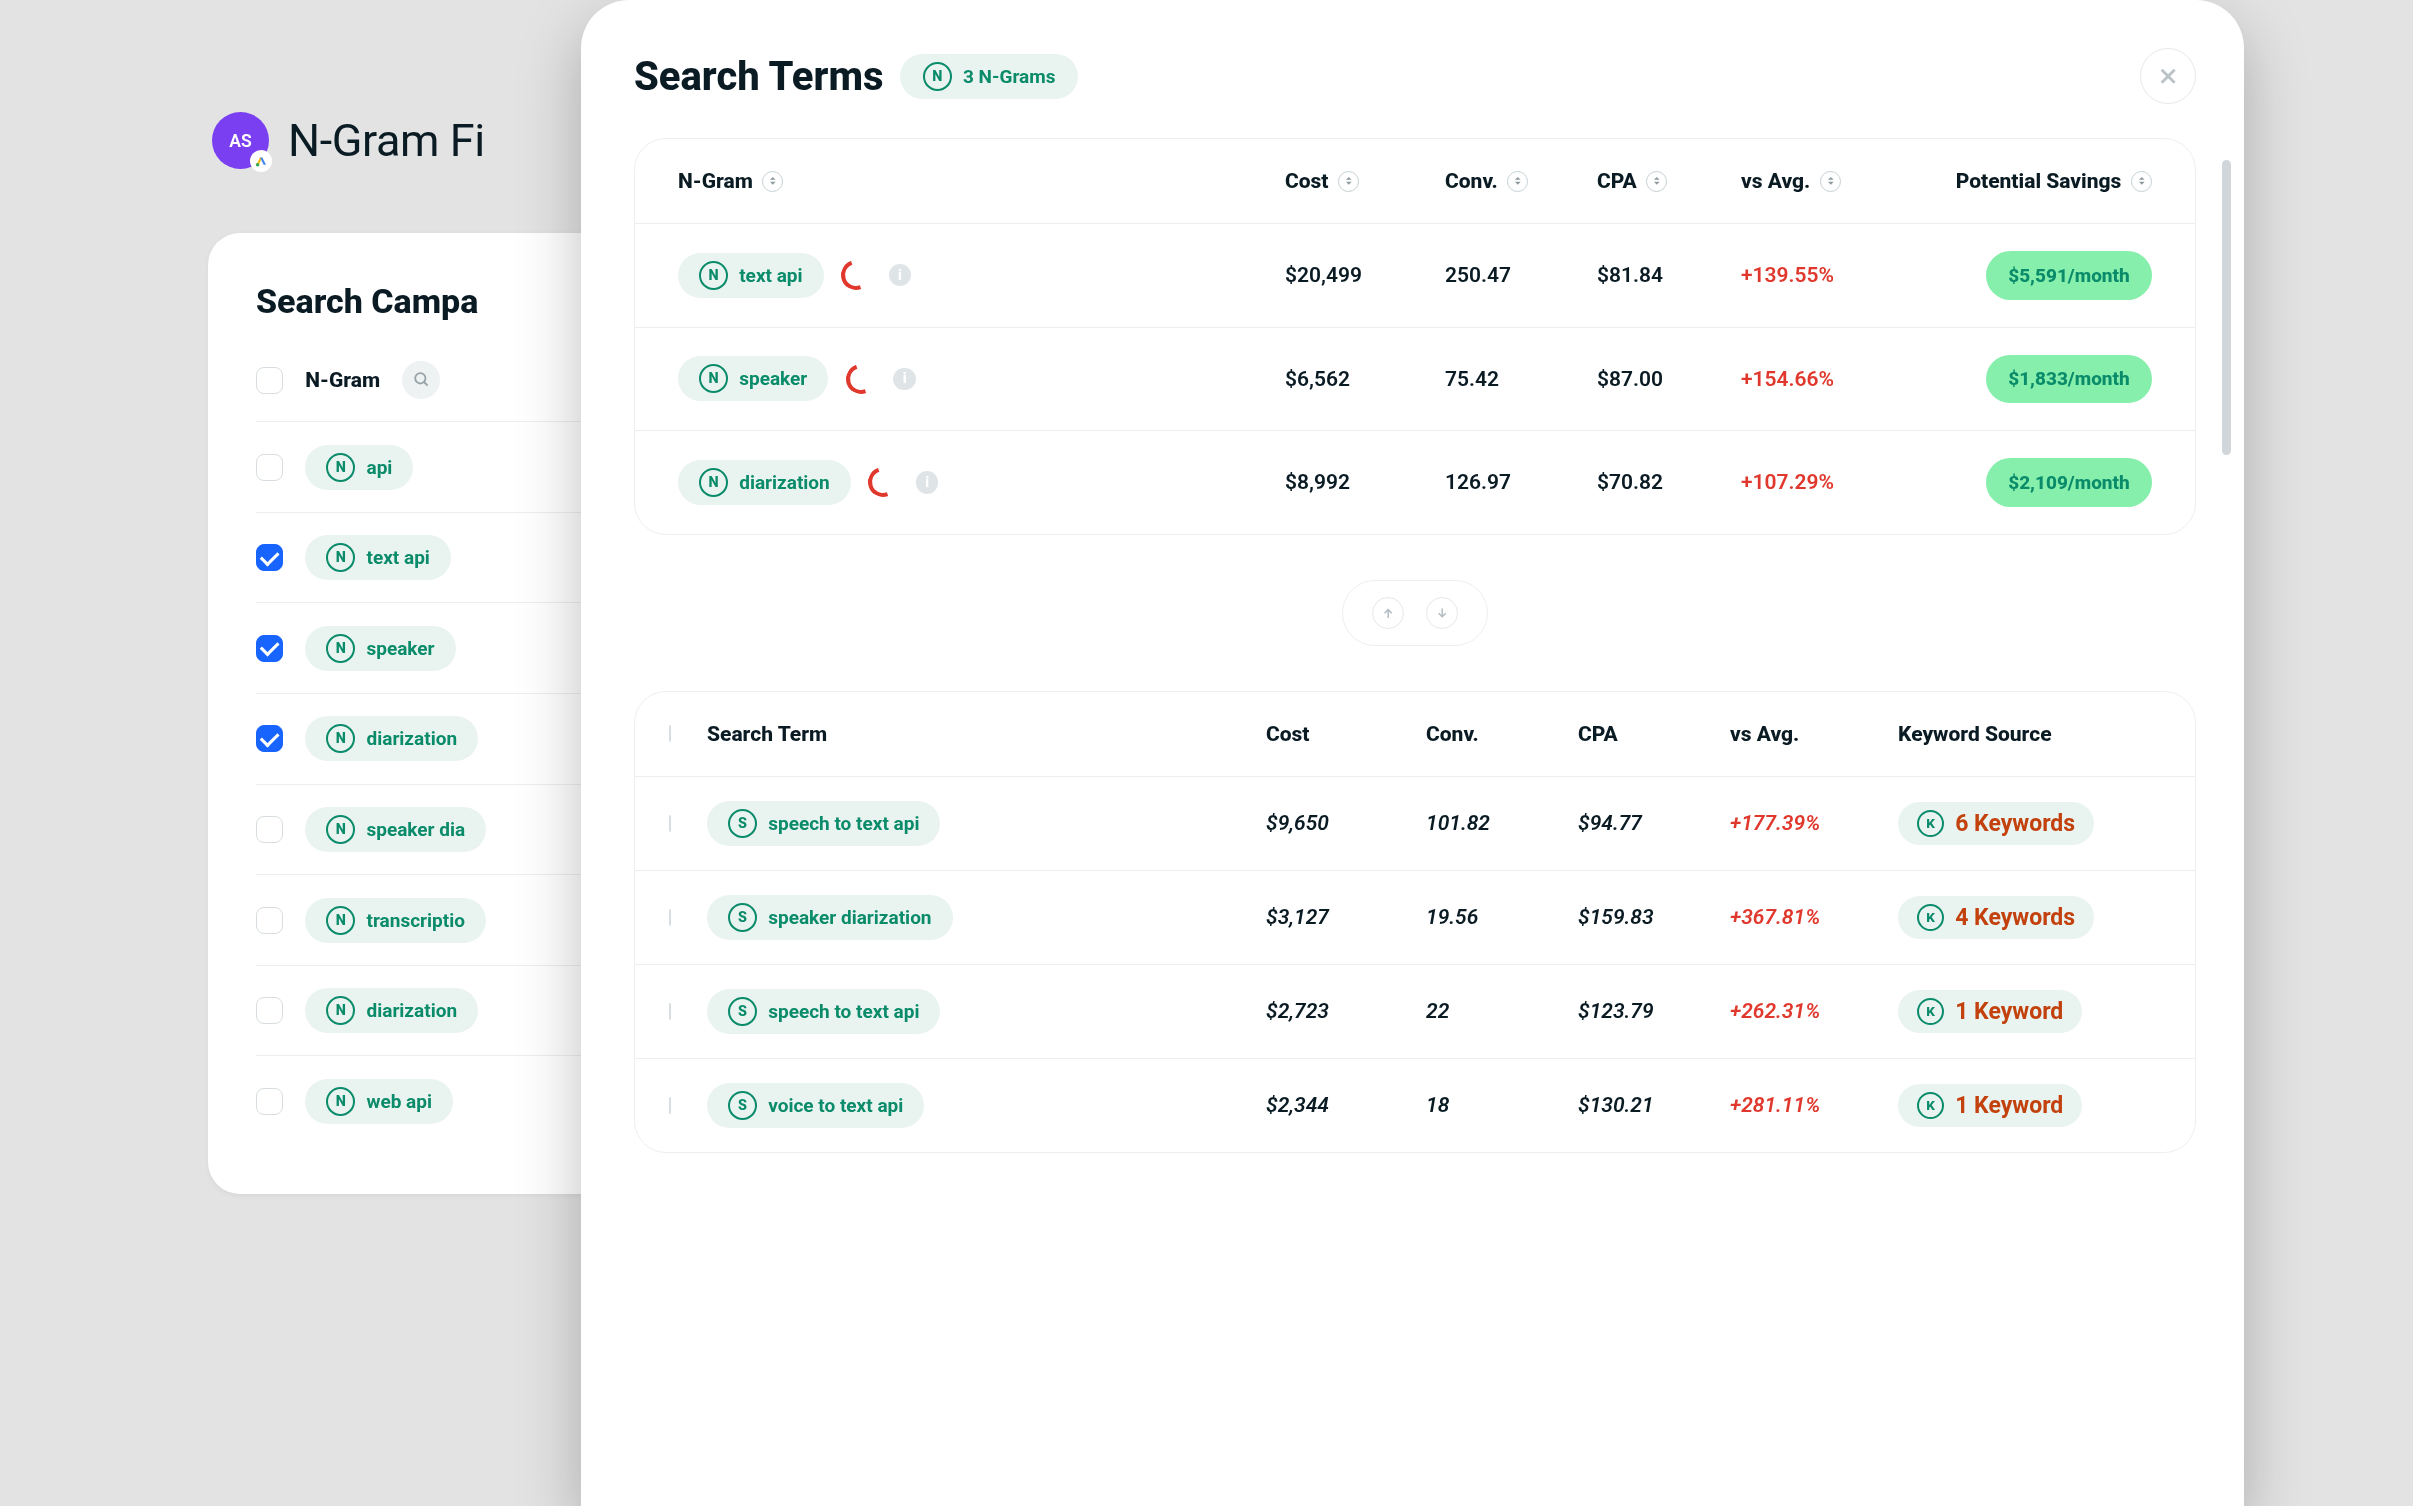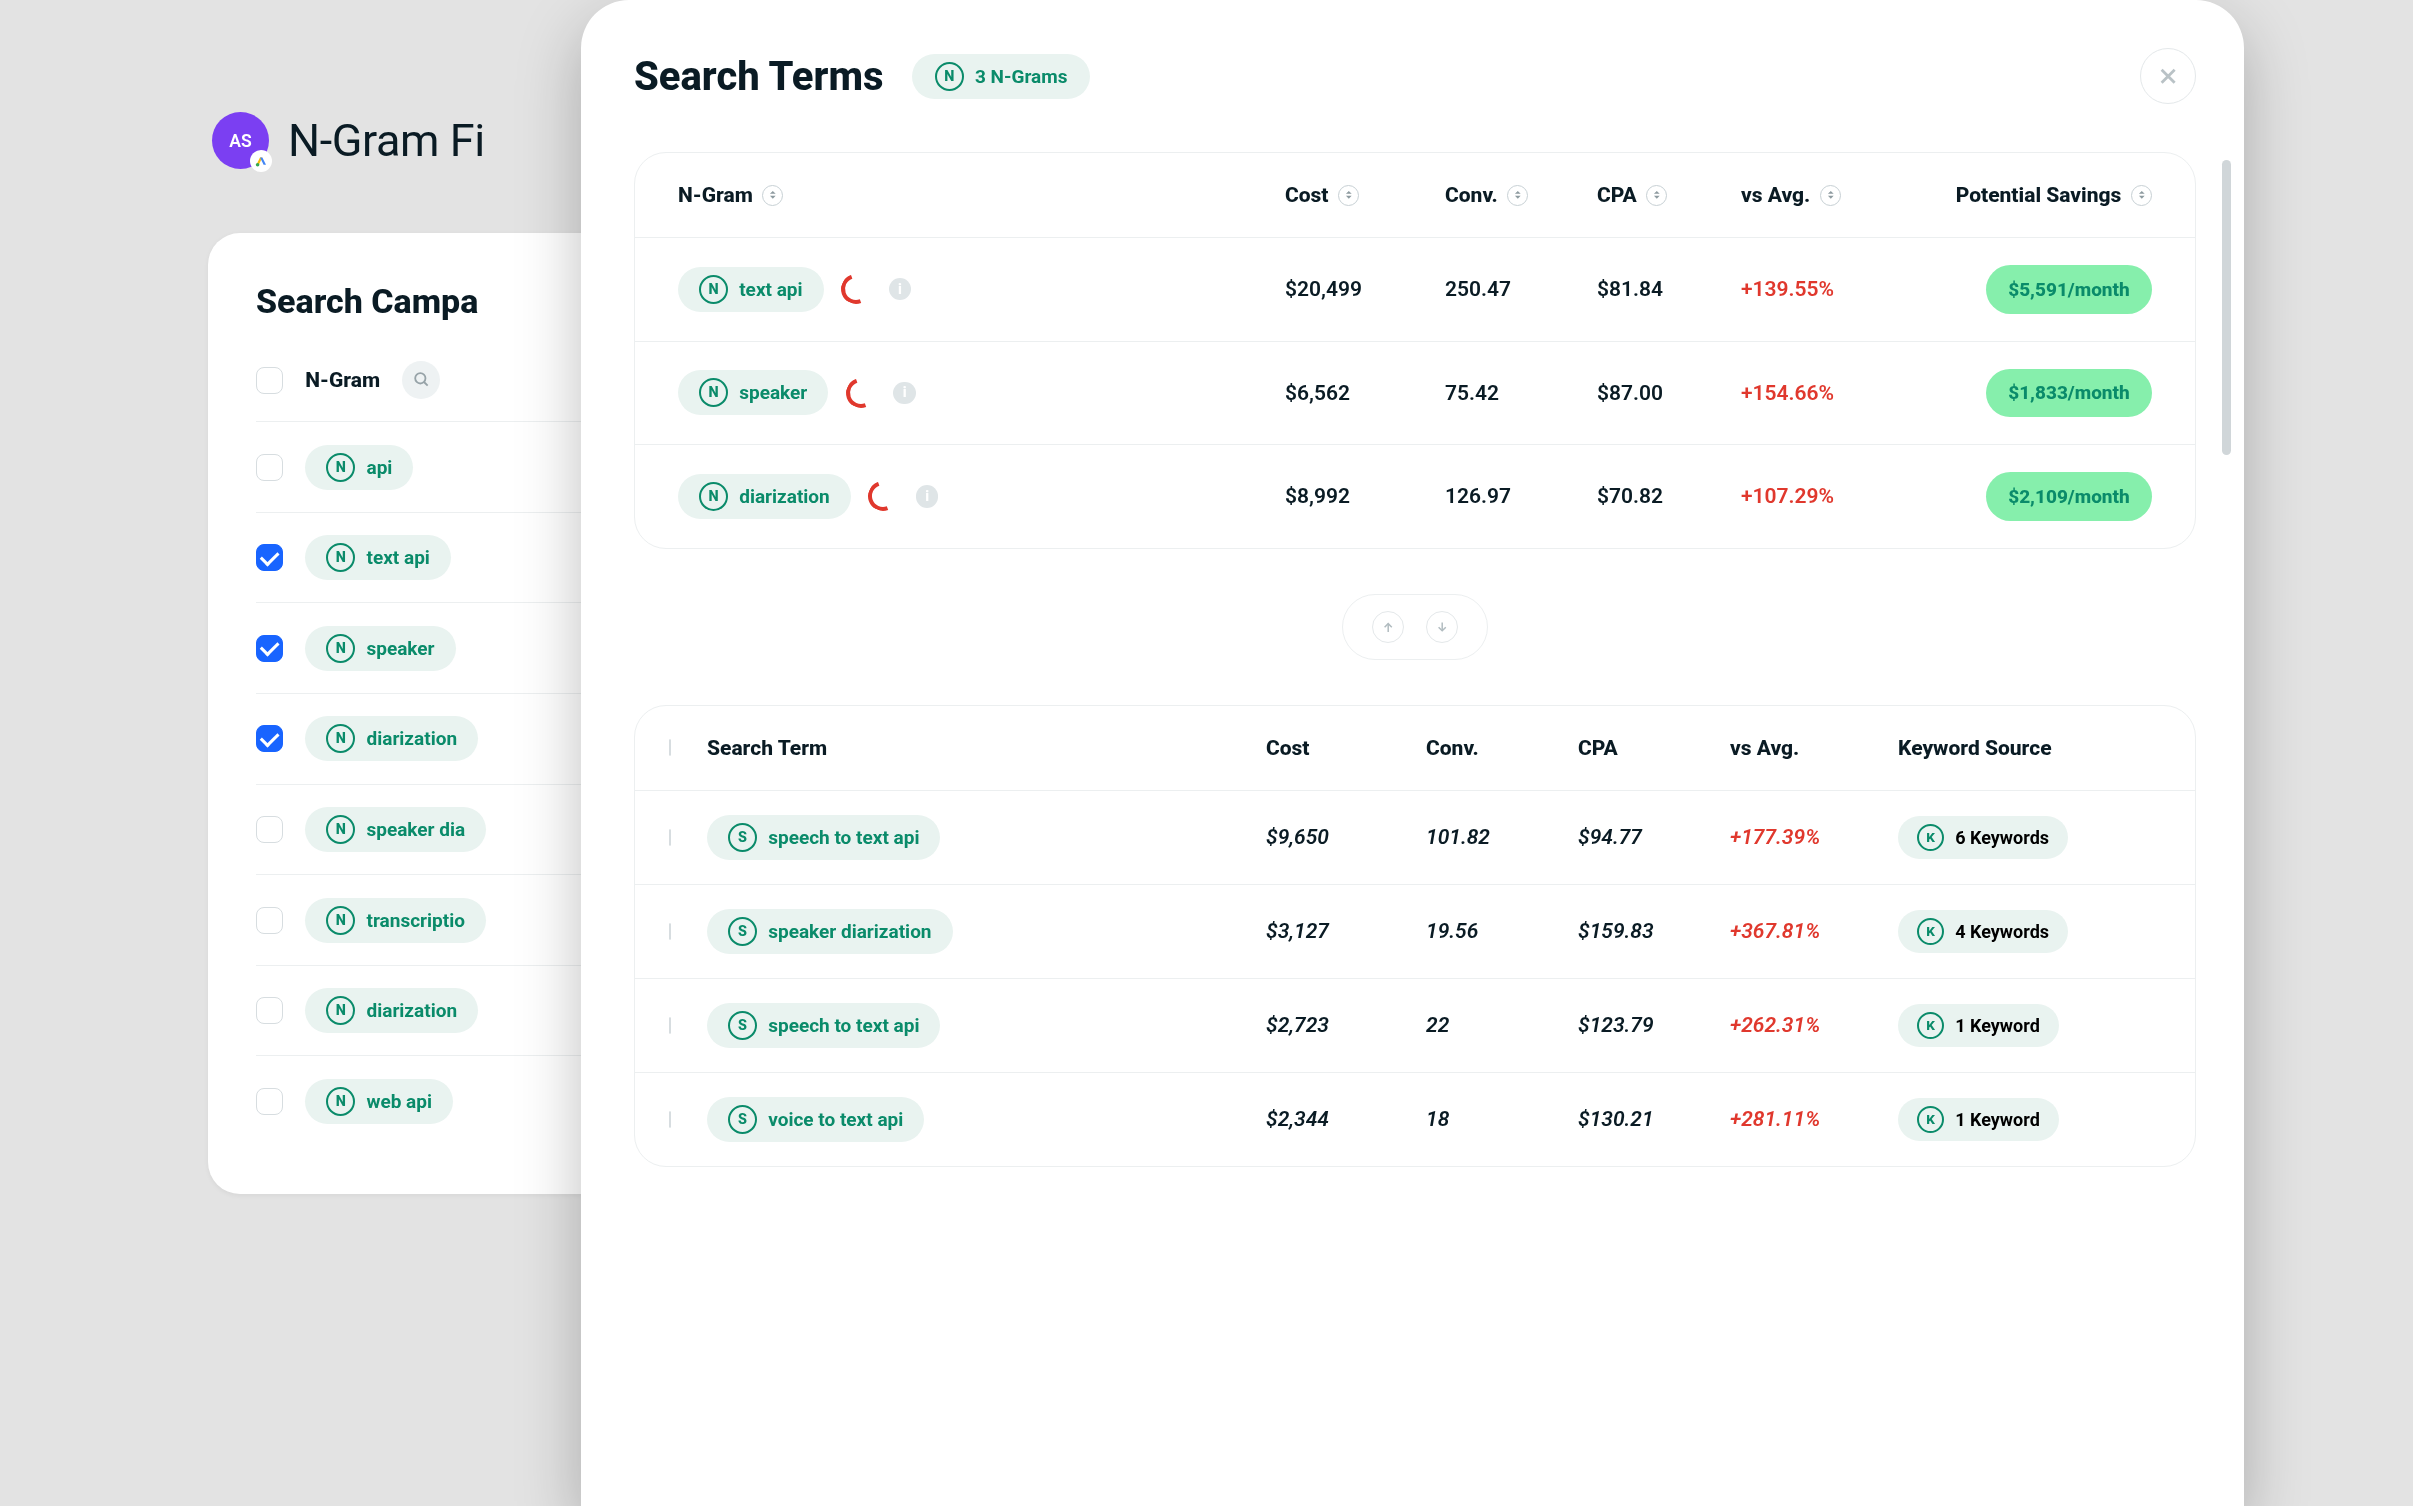"Search Terms" .modal-head { gap: 29px -> 17px; margin-bottom: 52px -> 38px }
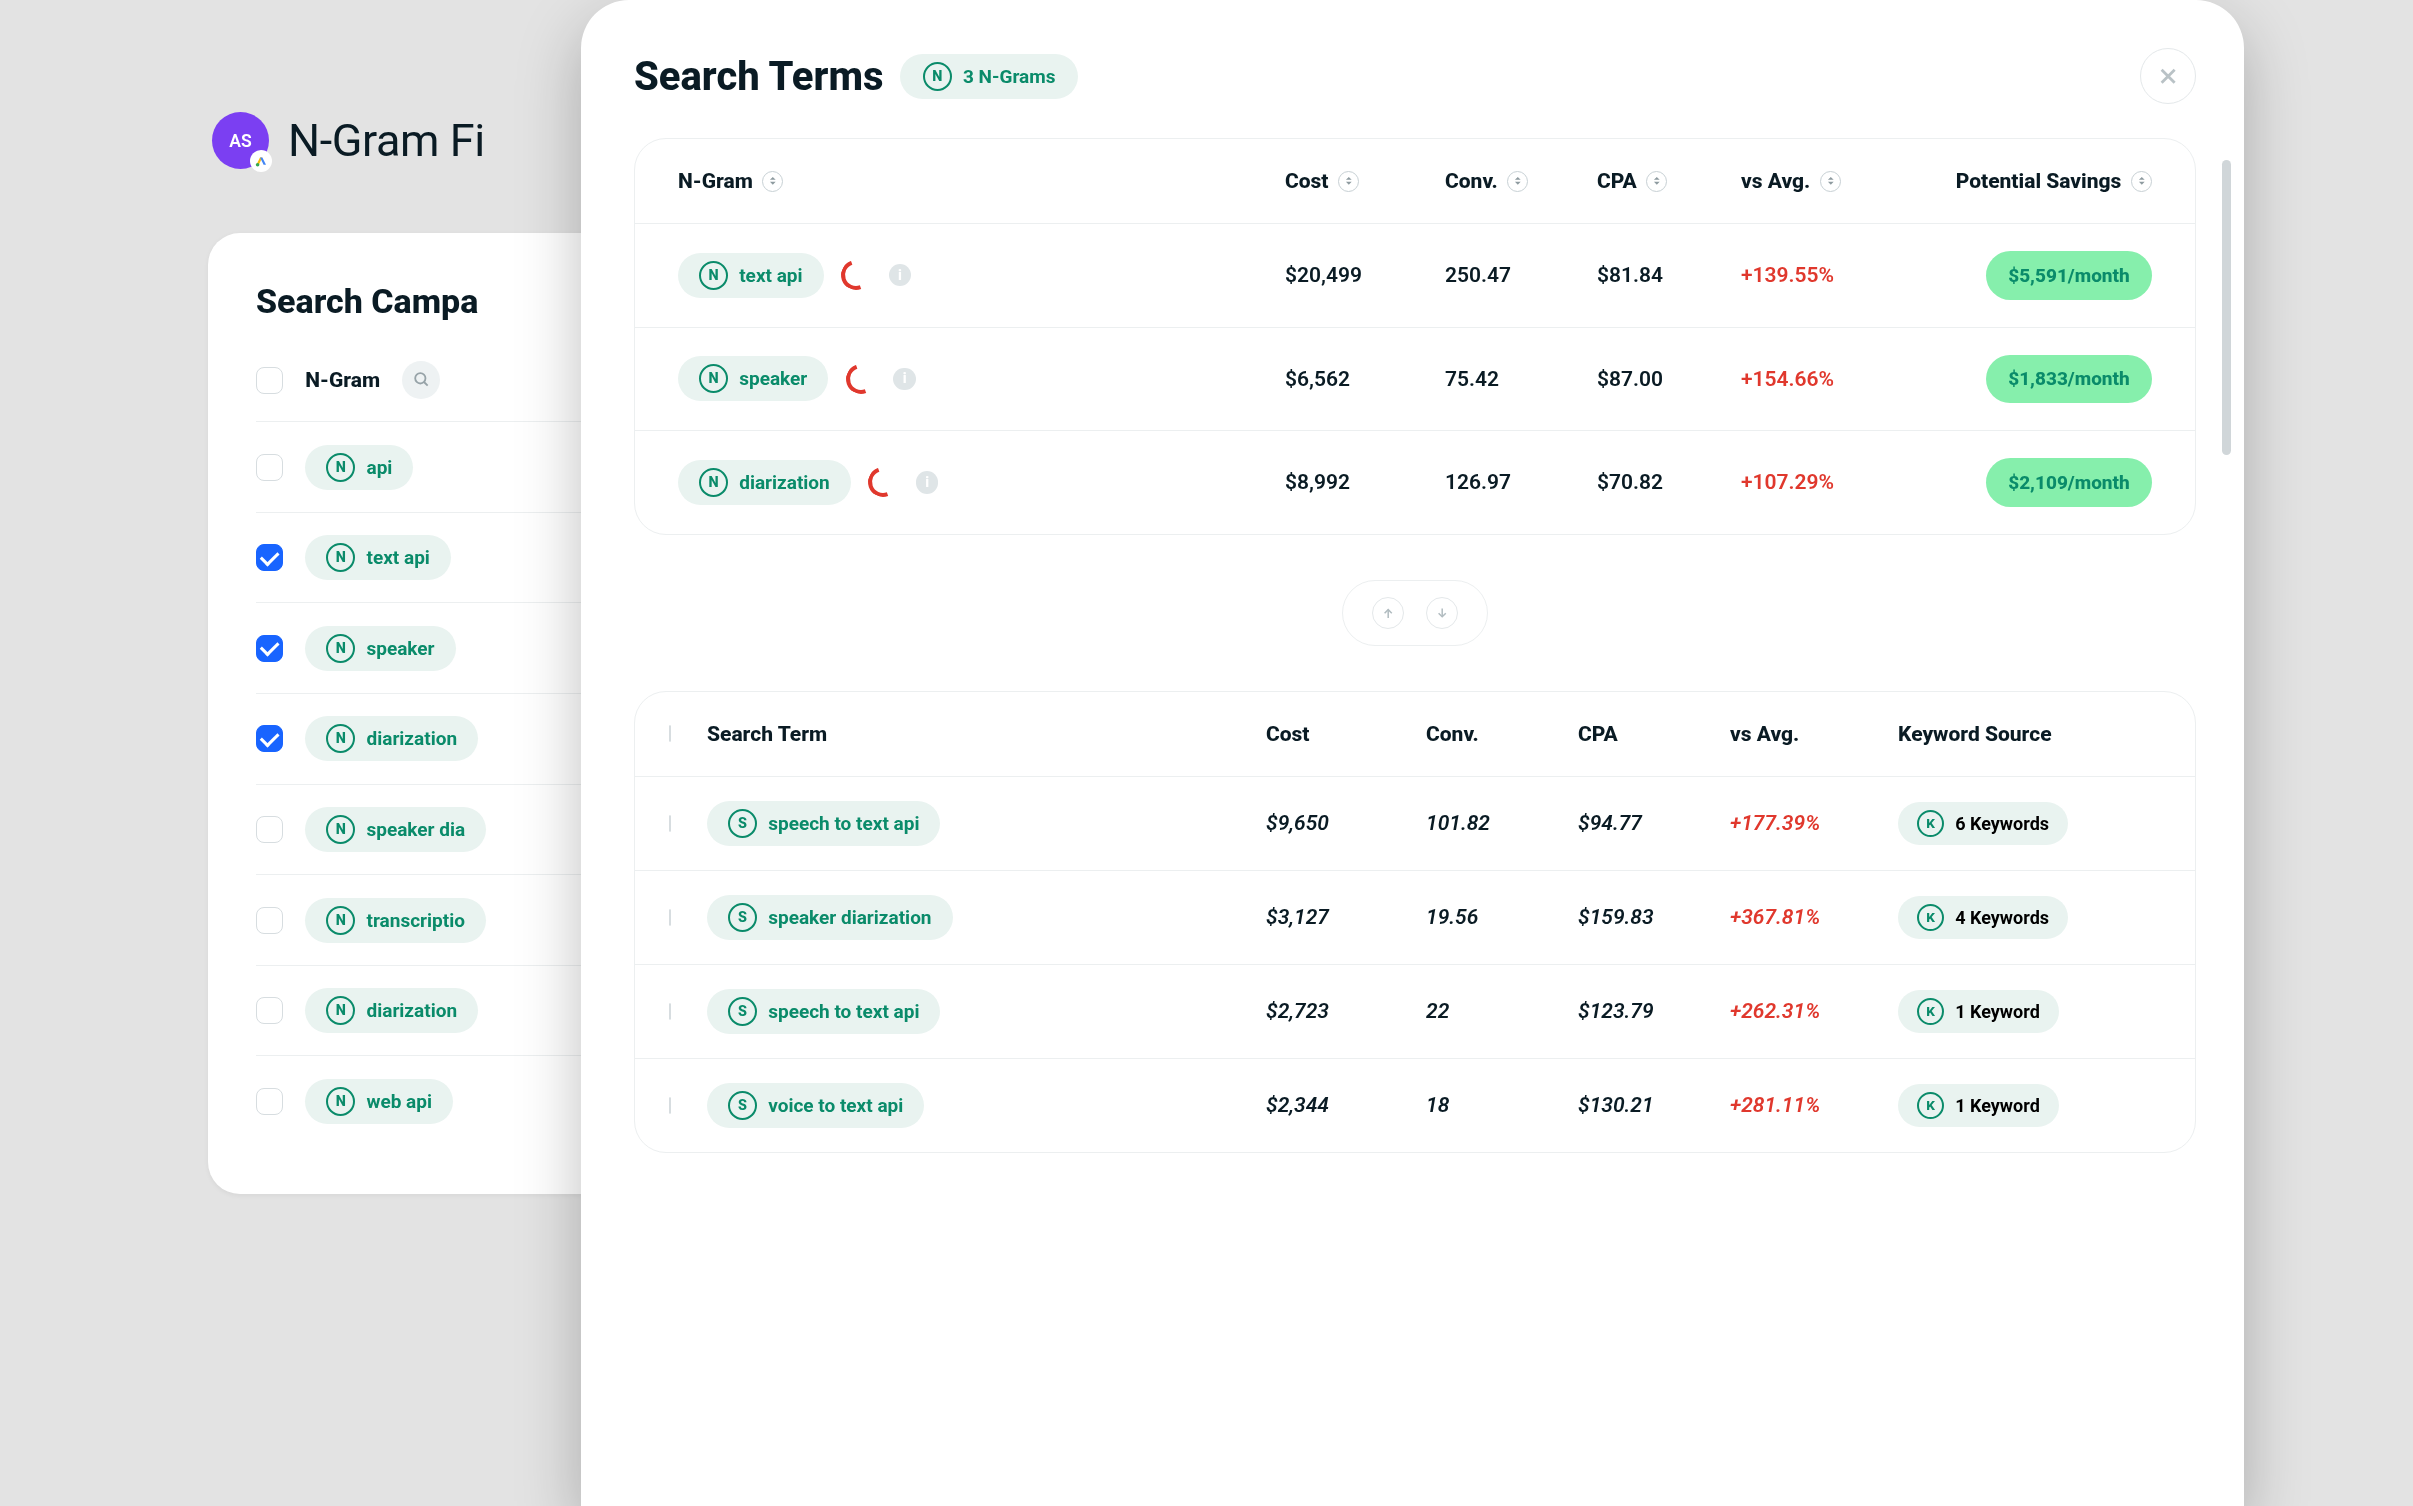"6 Keywords" .kw-pill .kt { color: #000000 -> #c2410c; font-size: 18px -> 23px }
